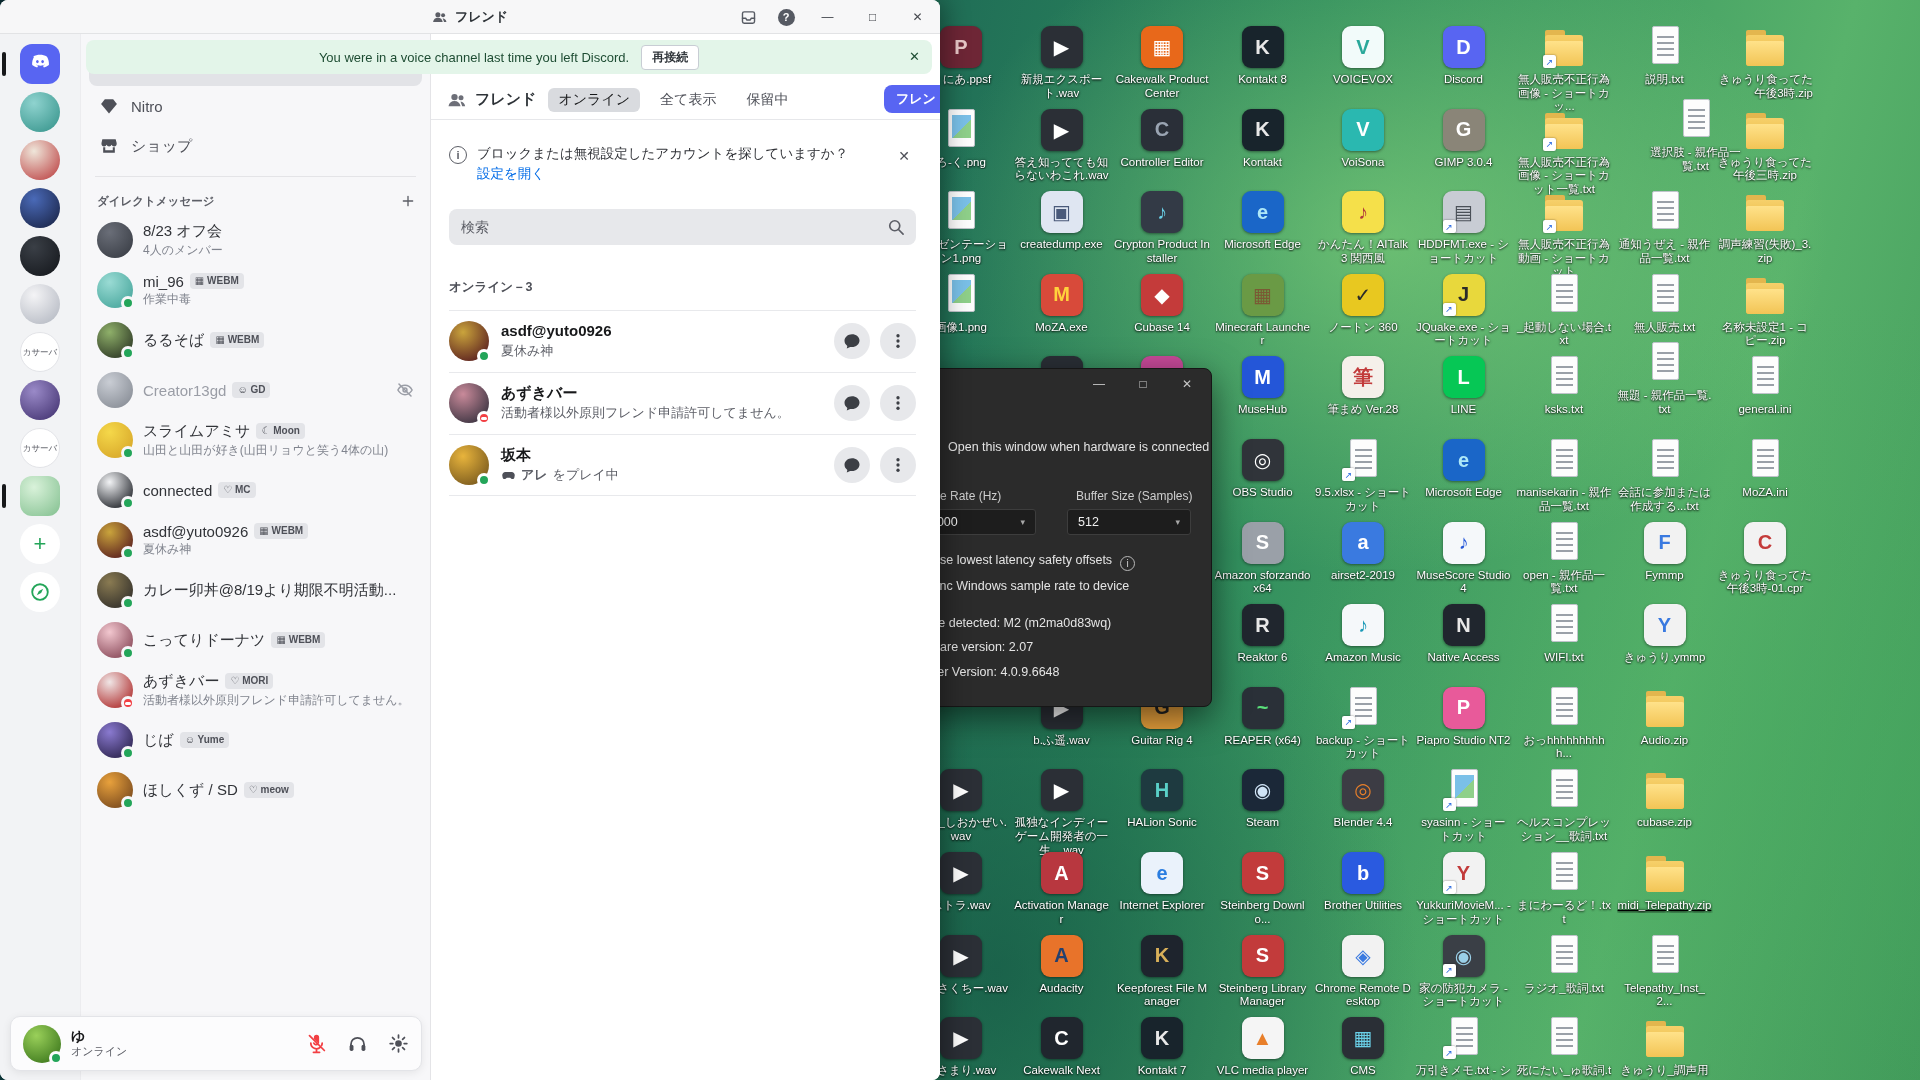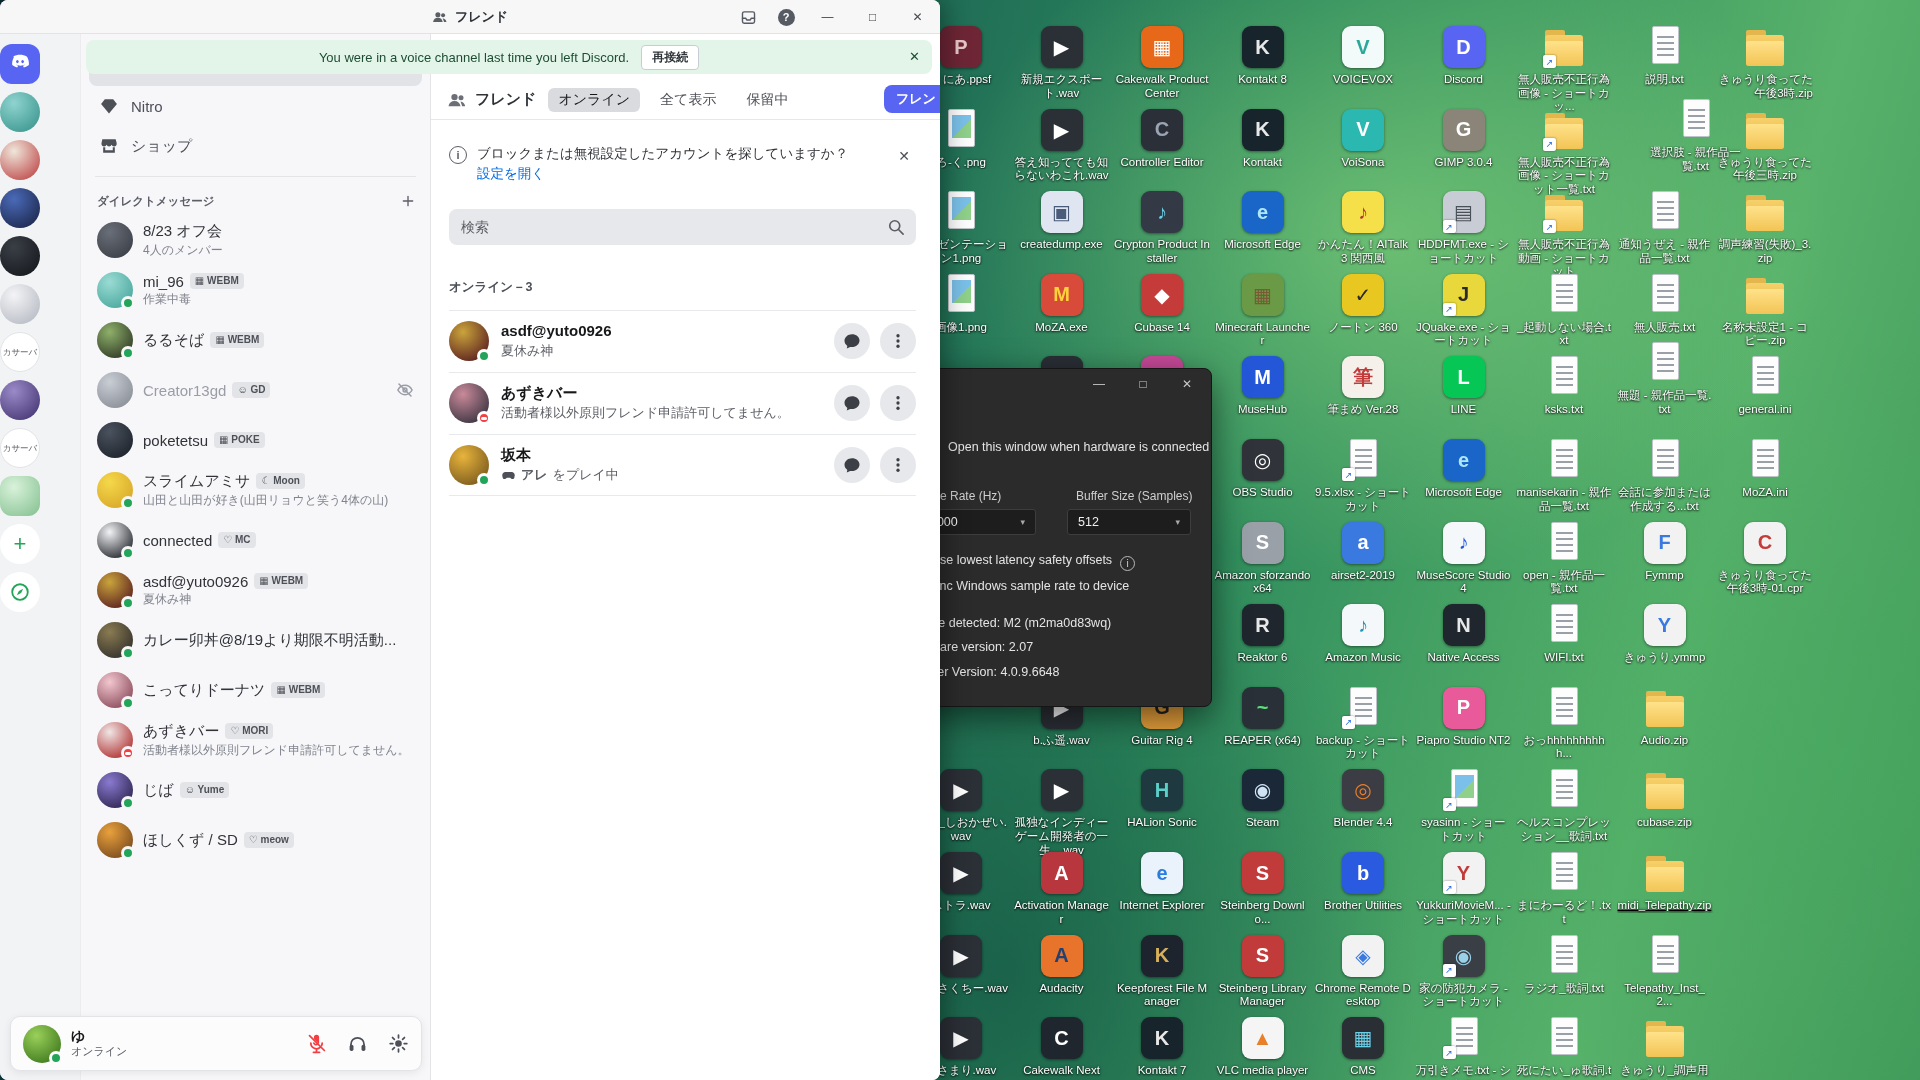"カサーバ" .rail { align-items: none -> center }
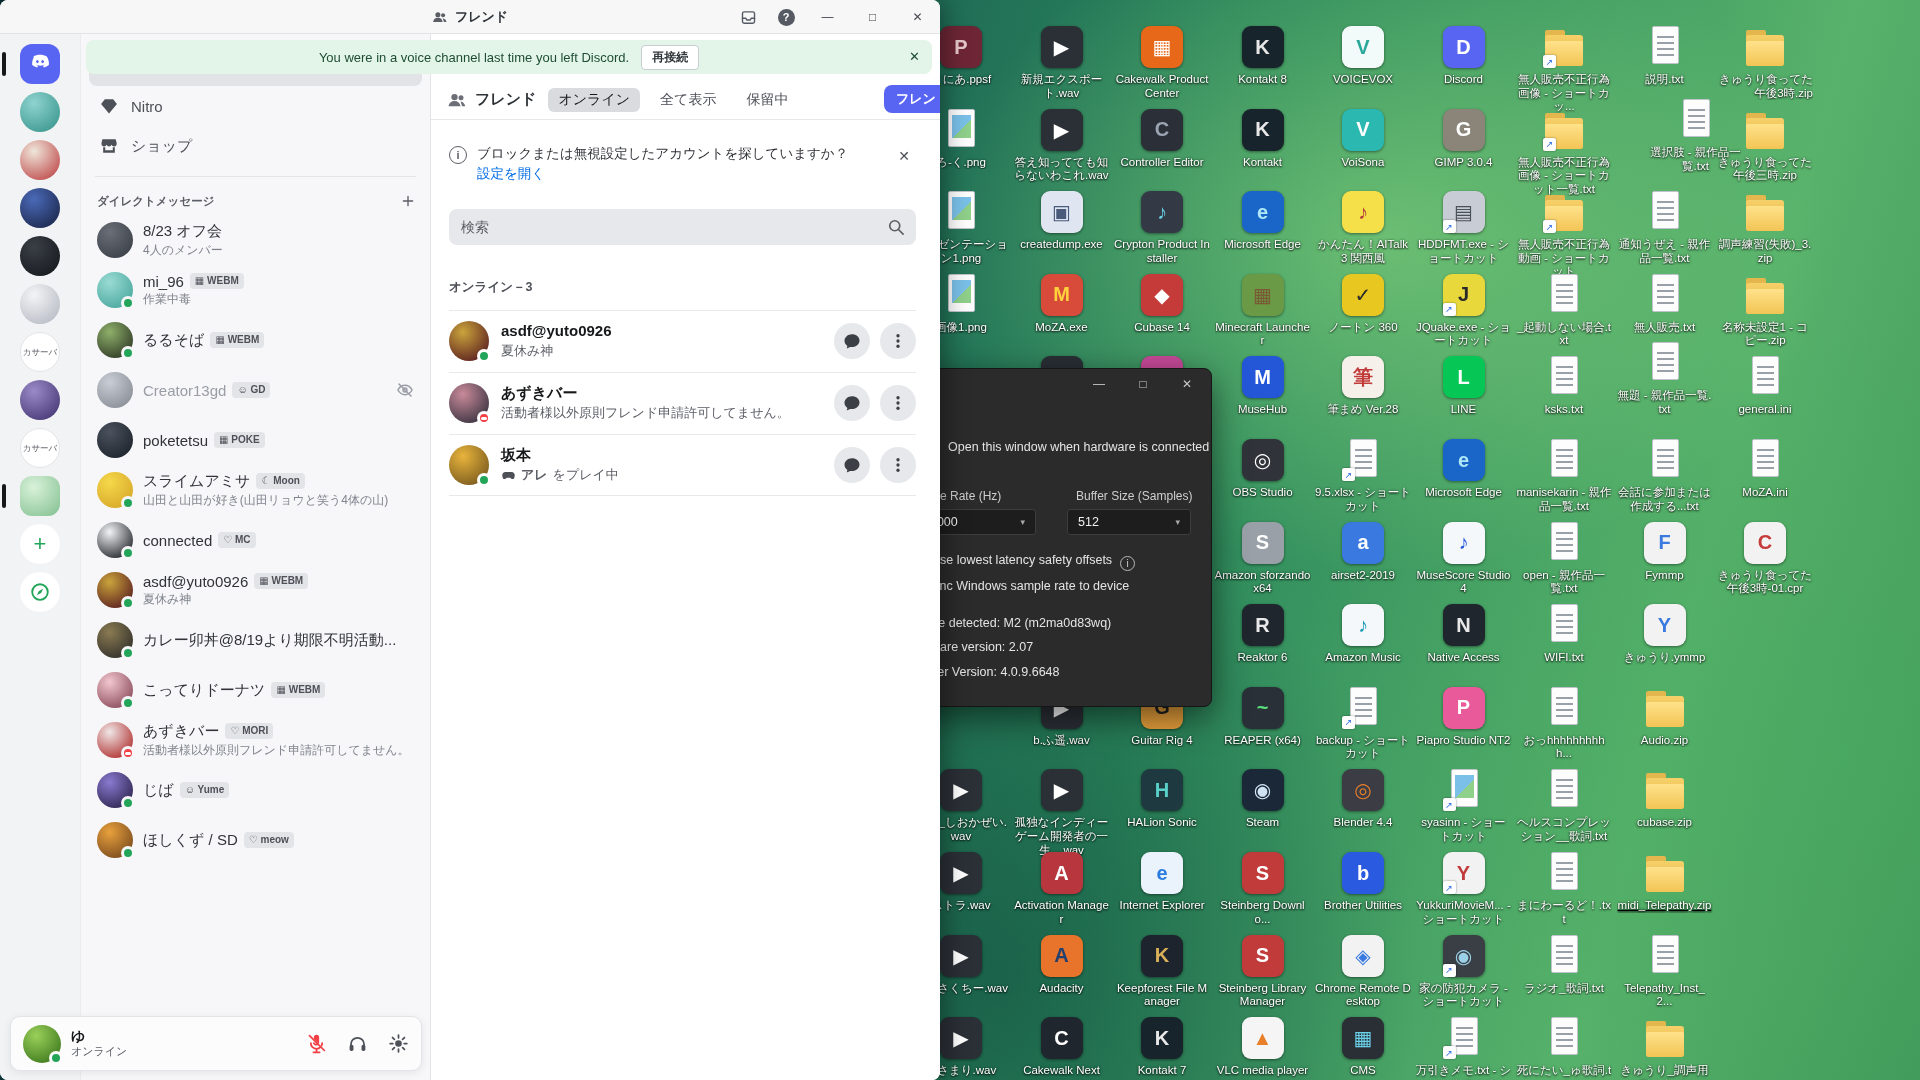"poketetsu" div.dm-item { html: <div> <span></span> <span> <span> <span>poketetsu</span> <span>▦ POKE</span> </span> </span> </div> -> none }
